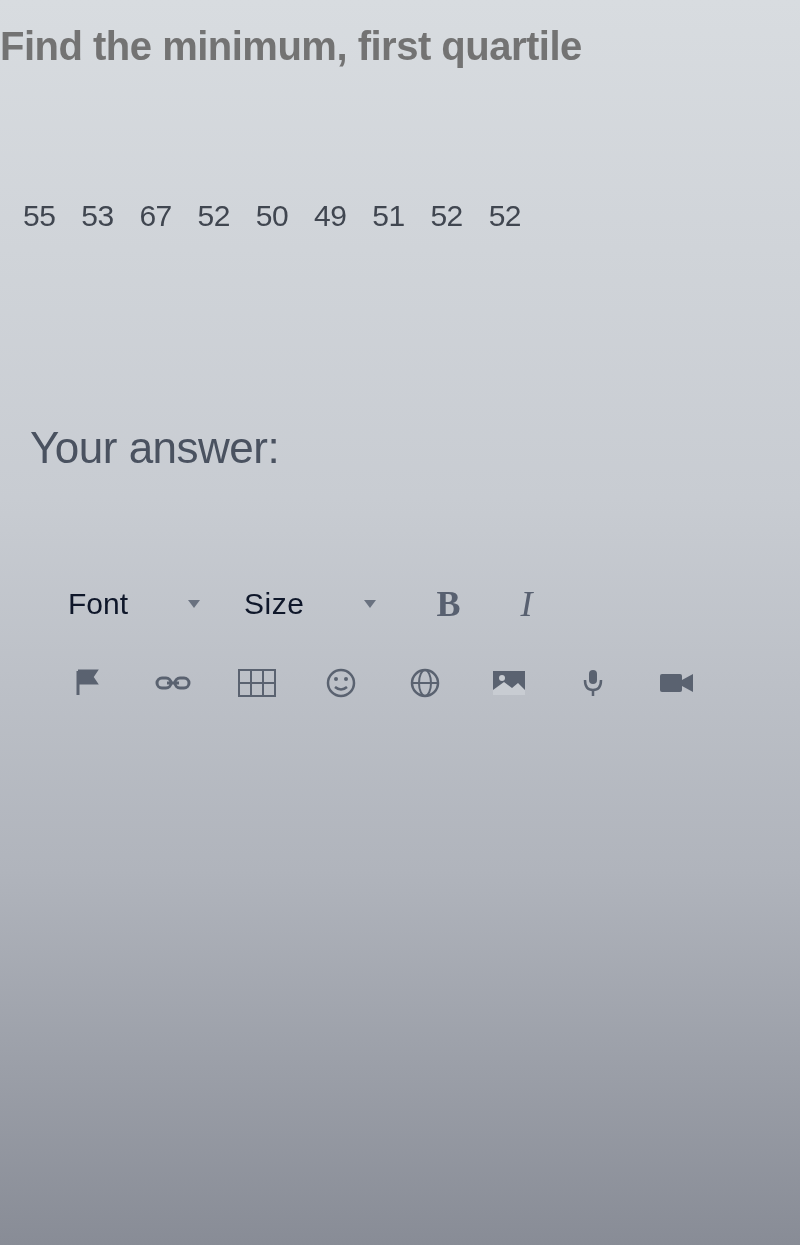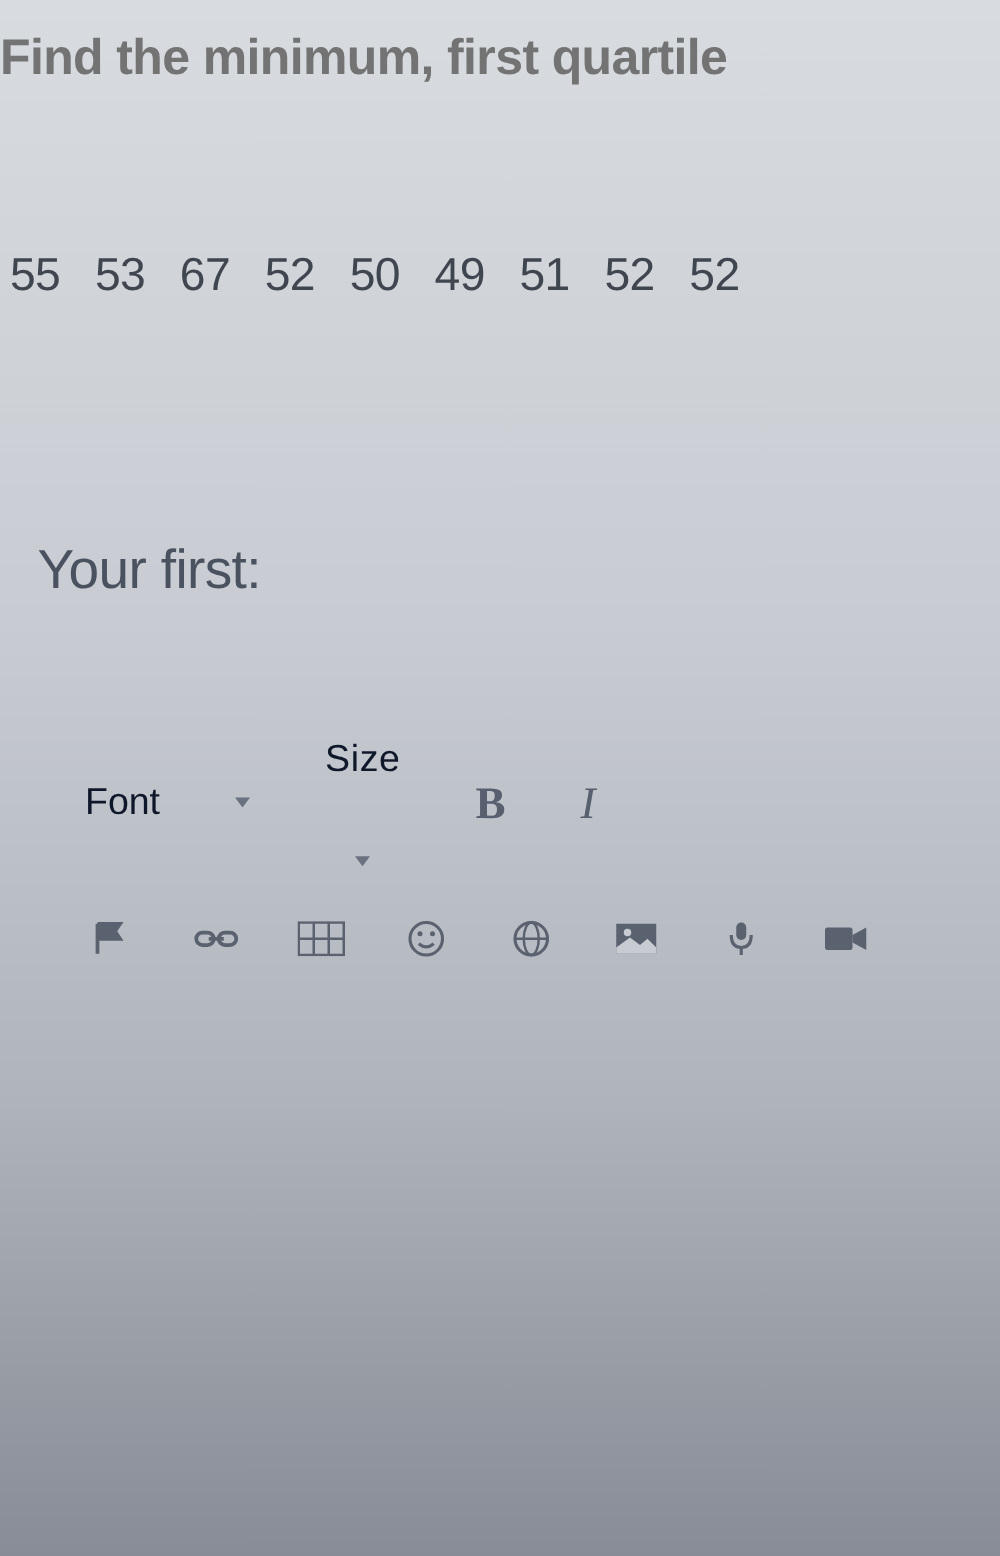"55 53 67 52 50" .data-row { font-size: 37px -> 30px; padding: 130px 0 0 8px -> 130px 0 0 23px }
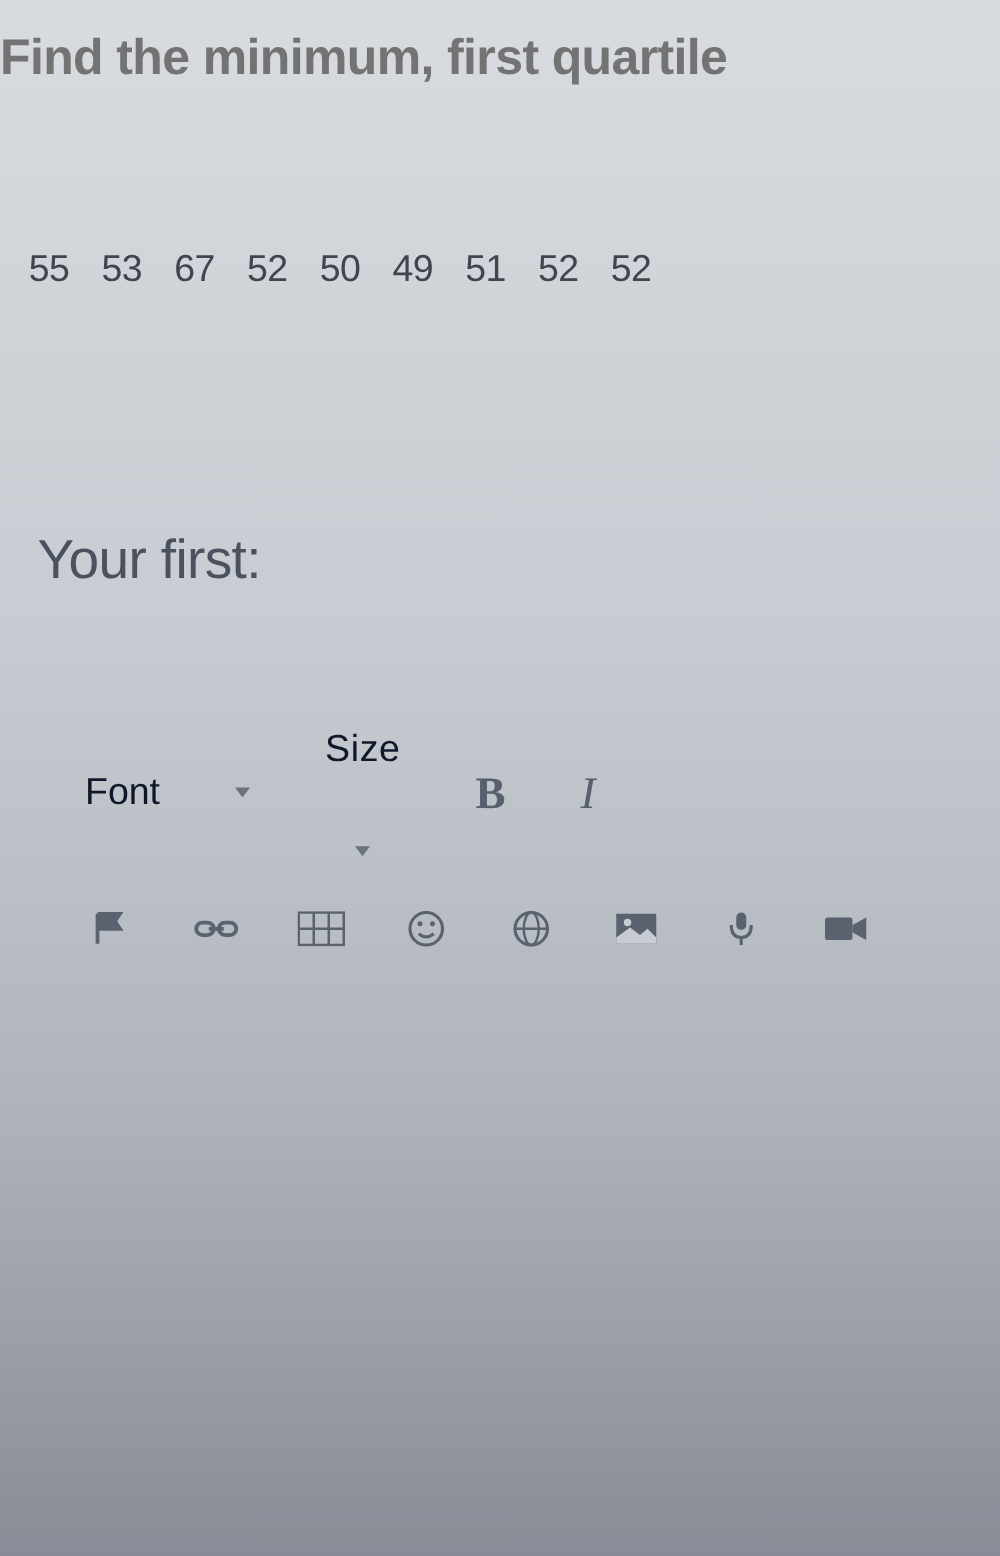"Your first:" div.answer-label { text: first -> answer }
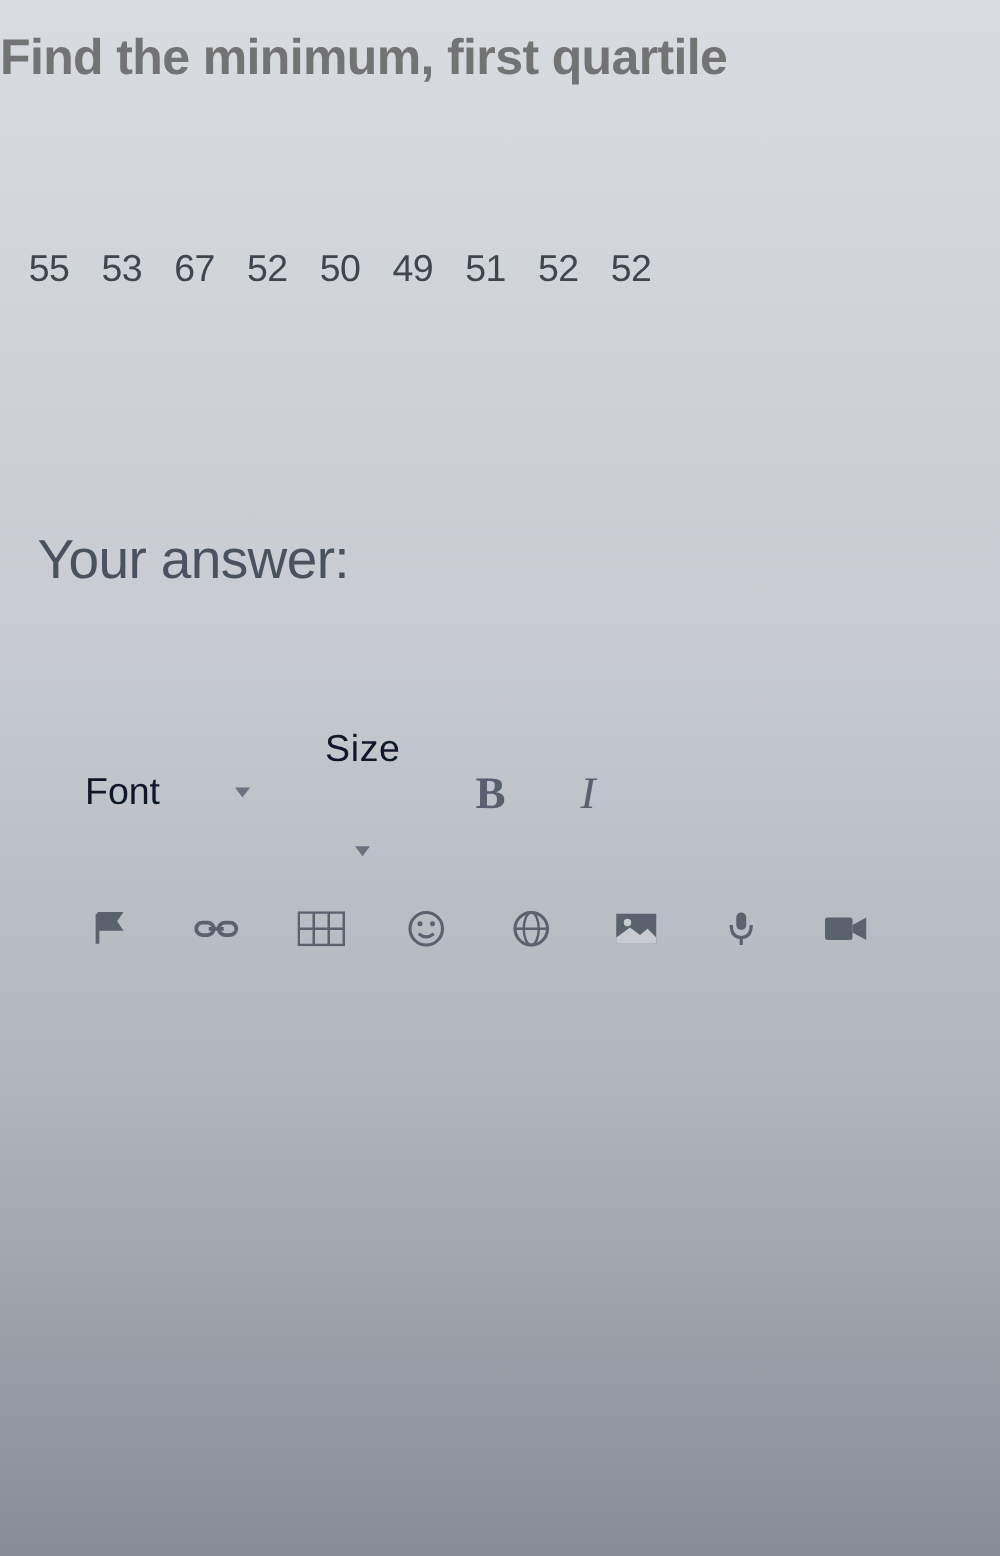"Size" .dropdown-size { flex-direction: column -> none; margin-left: 20px -> 4px }
